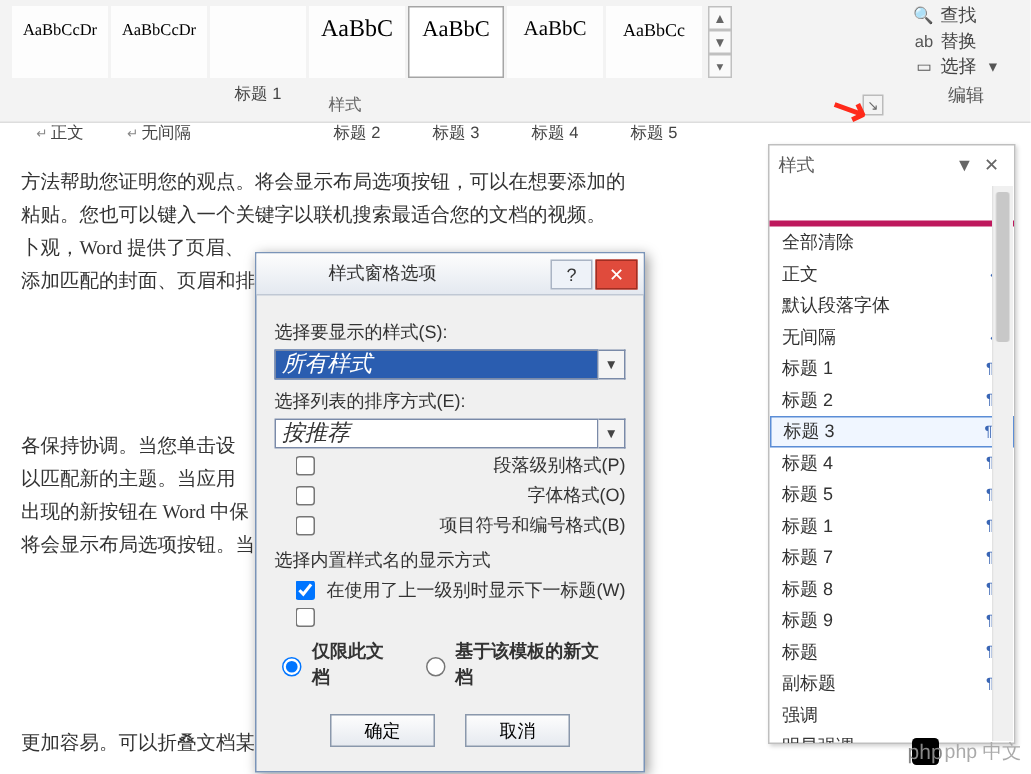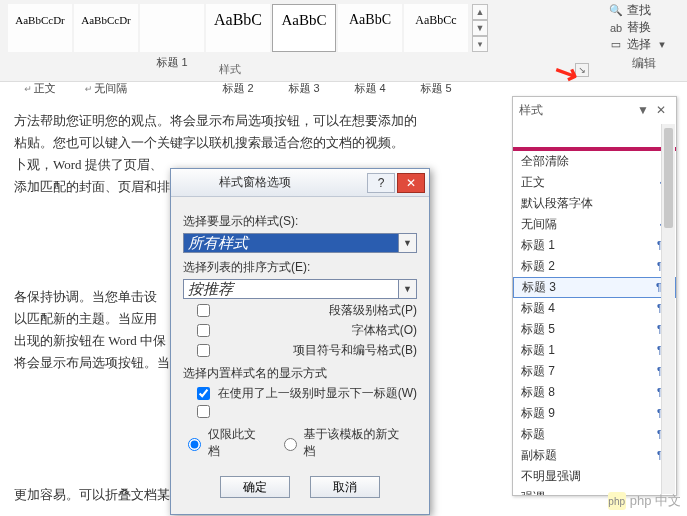"仅限此文档" .radio-row label { font-weight: none -> bold }
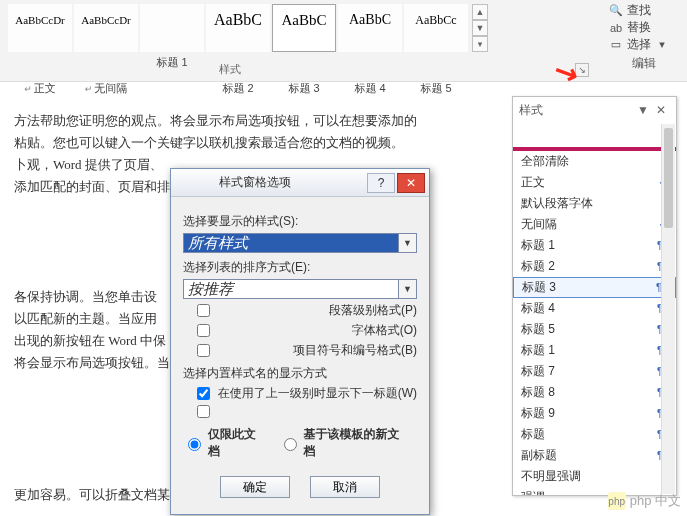"不明显强调" div.pane-item { html: <div> <span>不明显强调</span> <span>a</span> </div> -> none }
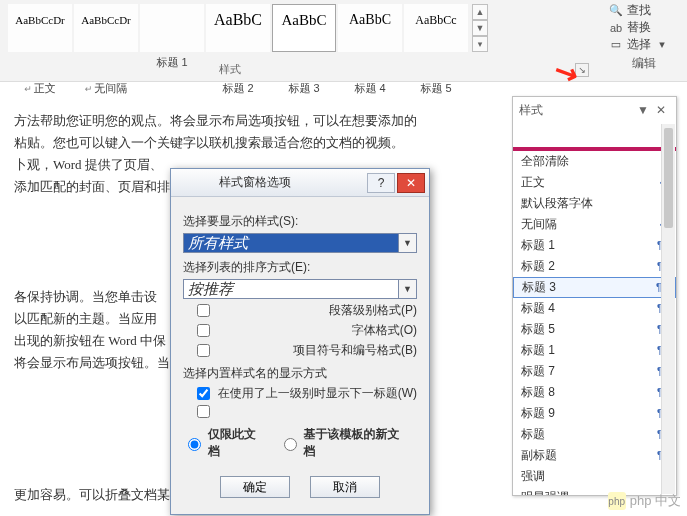"php" .watermark .logo { background: #fef9c3 -> #000000; font-size: 10px -> 14px }
